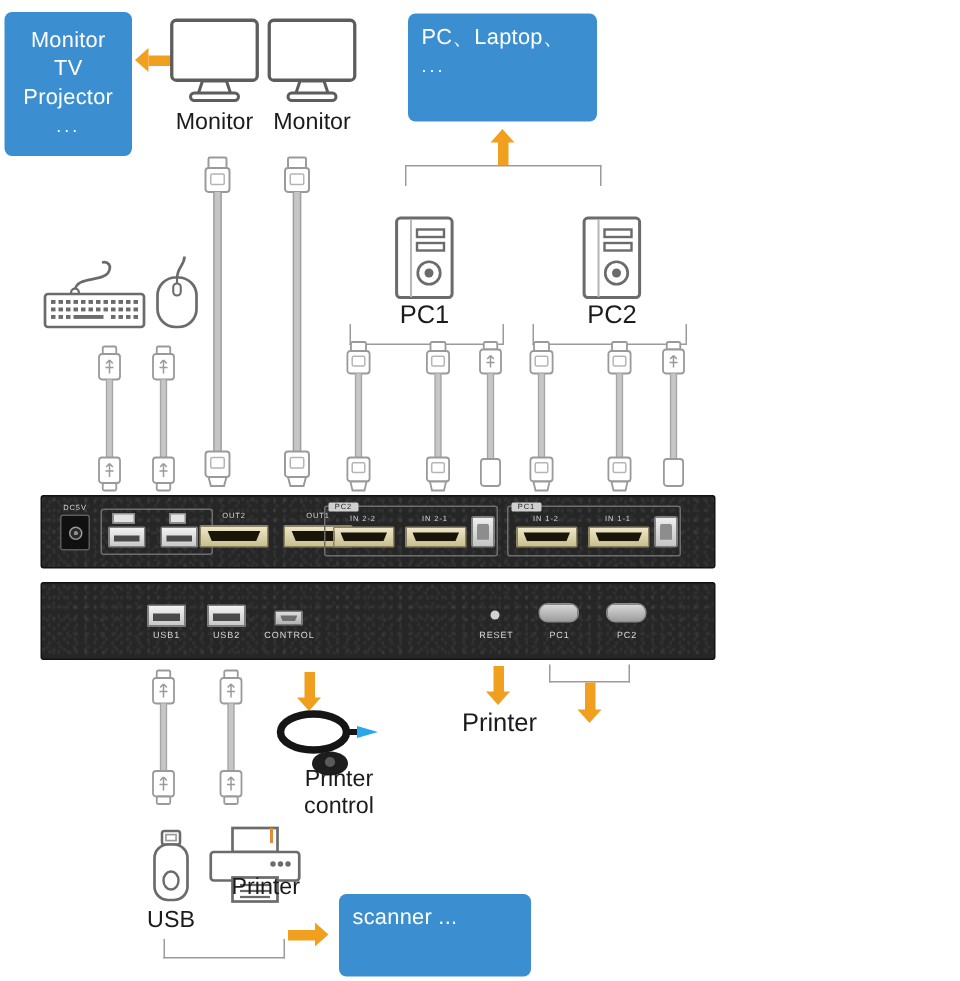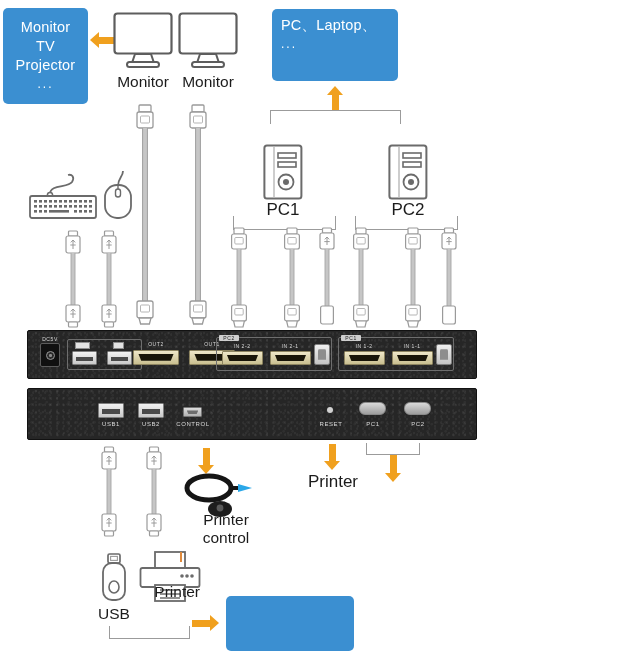"scanner ..." span.ln { html: none -> <span>scanner ...</span> }
